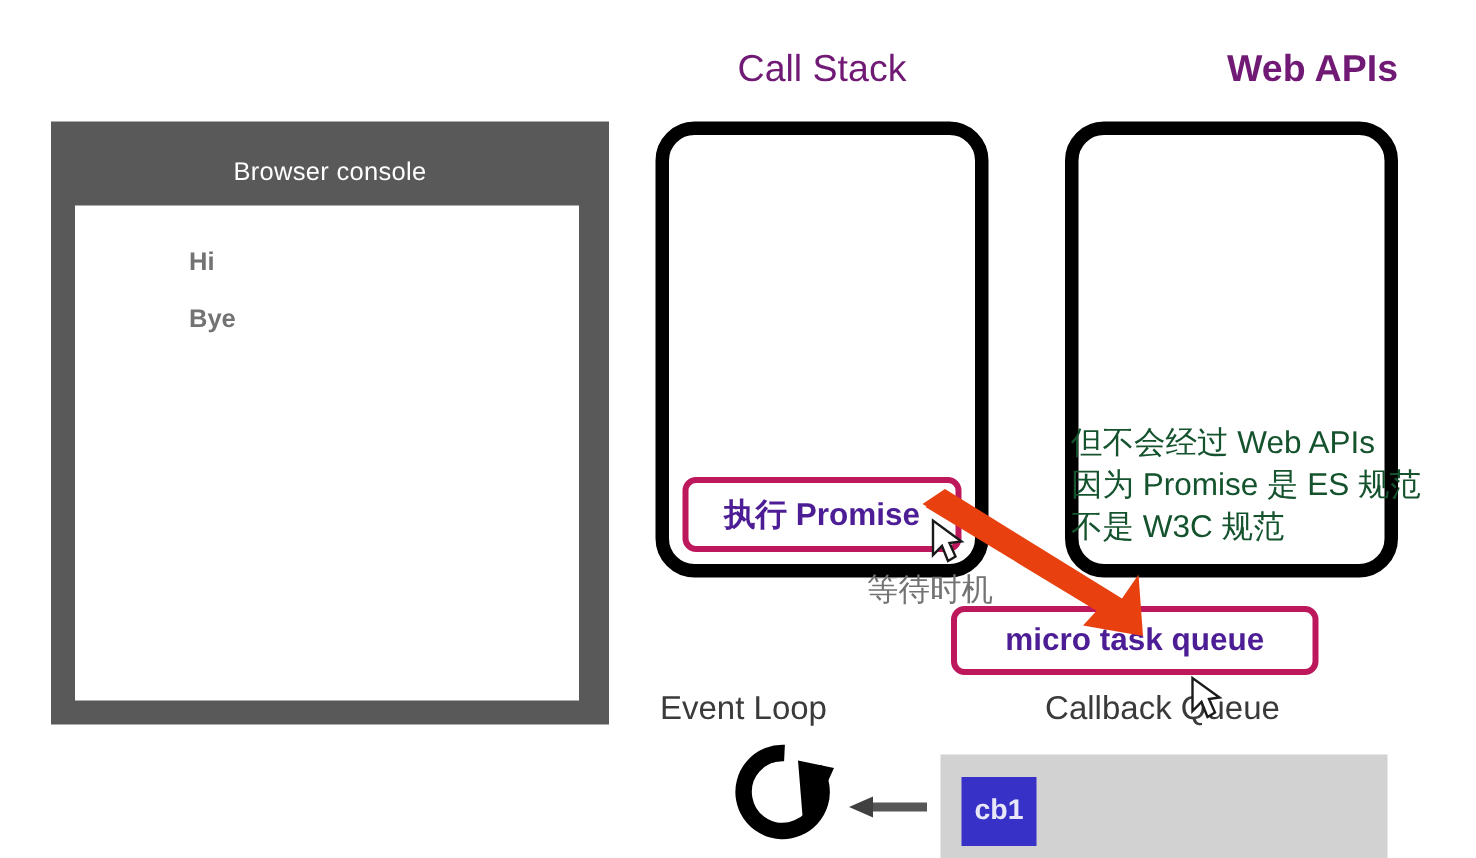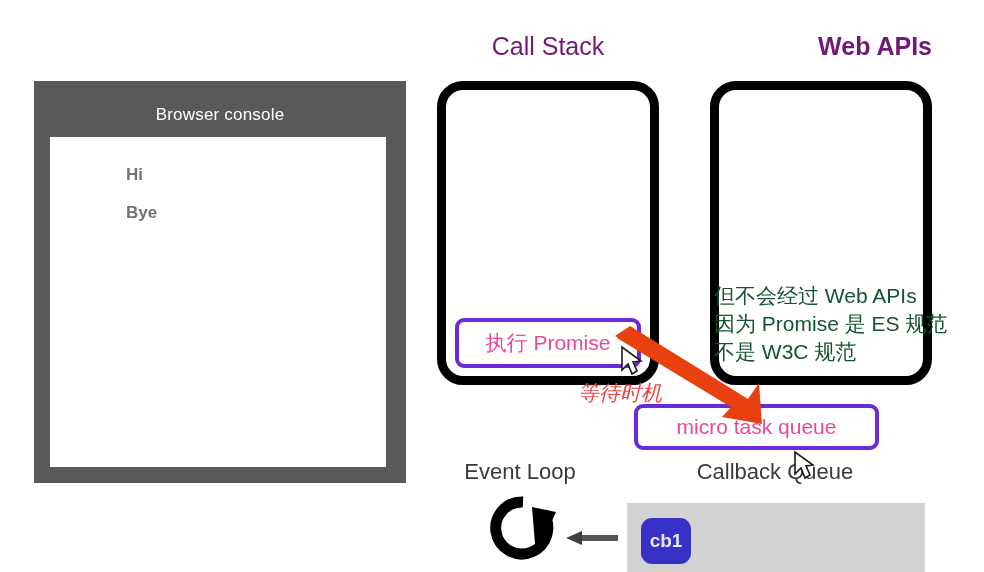"执行 Promise" .orange-box { border: 4px solid #6d28d9 -> 4px solid #be185d; color: #ec4899 -> #4c1d95; font-weight: none -> bold }
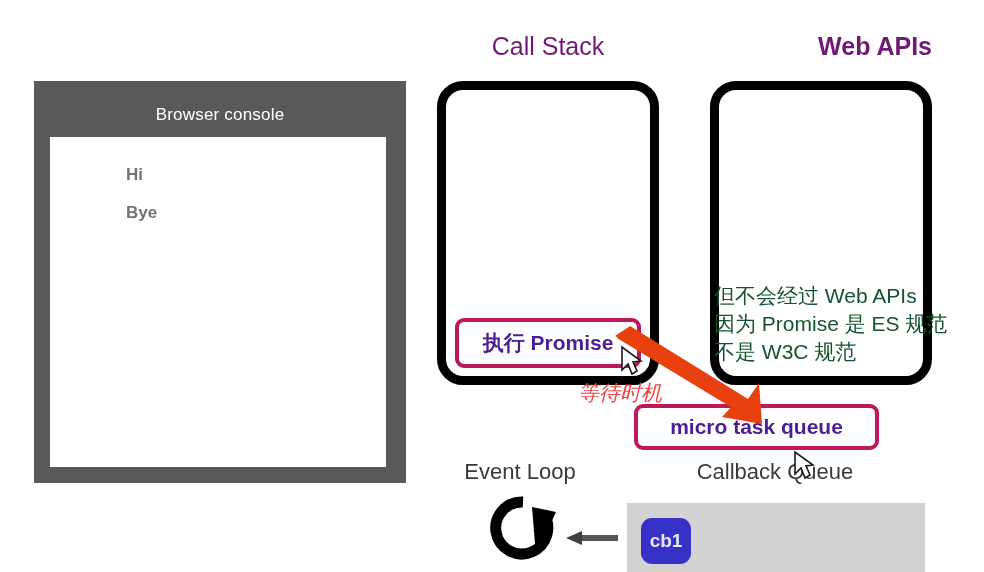"等待时机" #ann-wait { color: #ef4444 -> #737373; font-style: italic -> none }
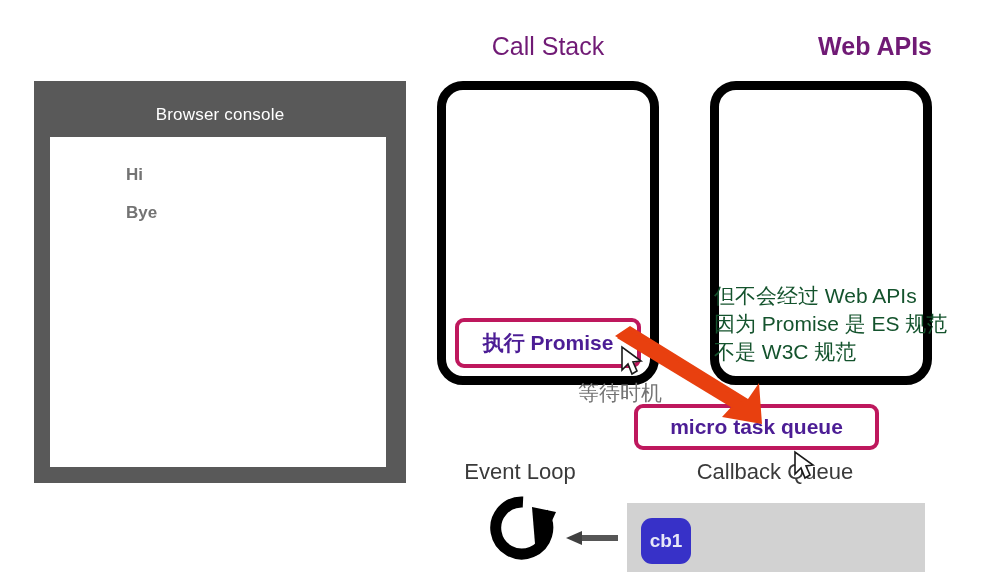"Event Loop" #h-eventloop { text-align: center -> none }
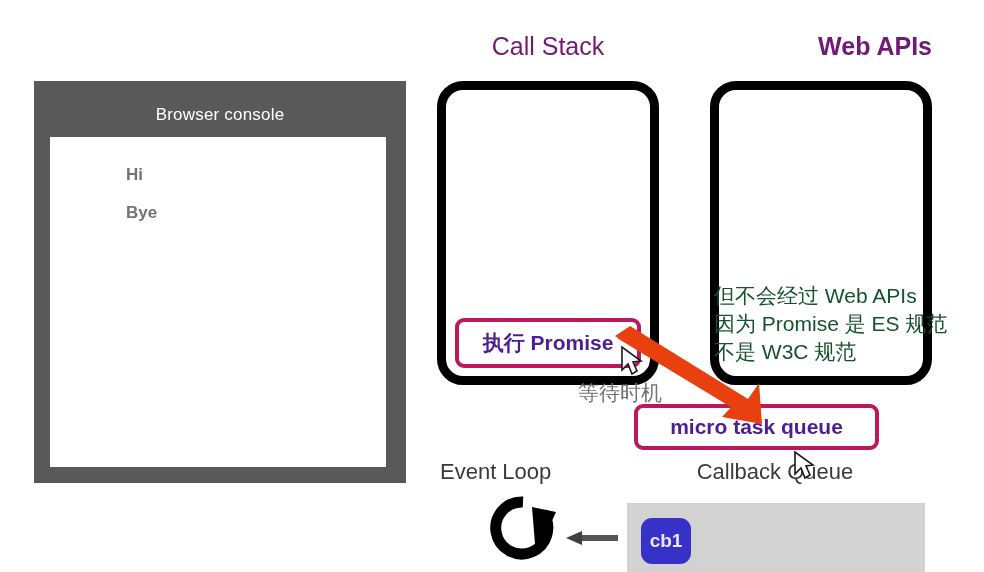"cb1" #cb-item { border-radius: 11px -> none }
